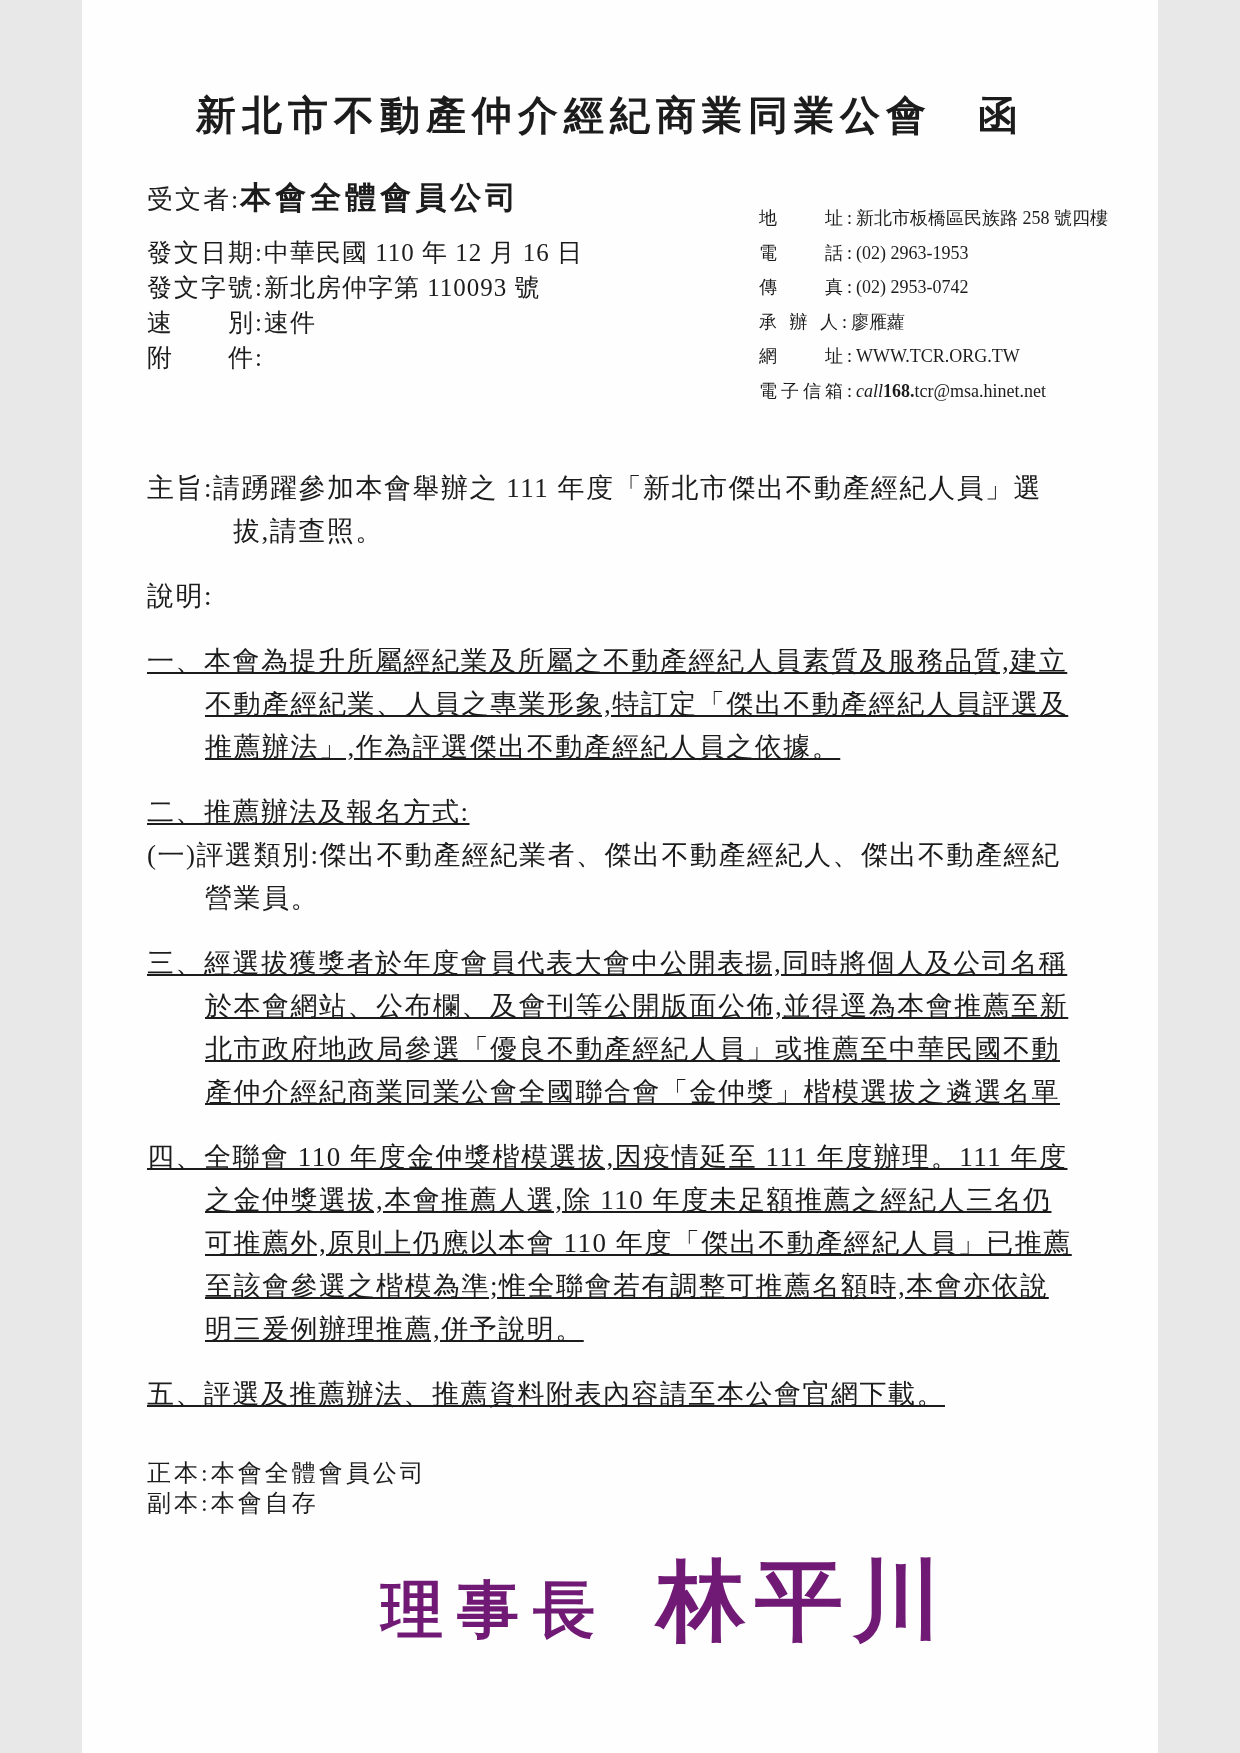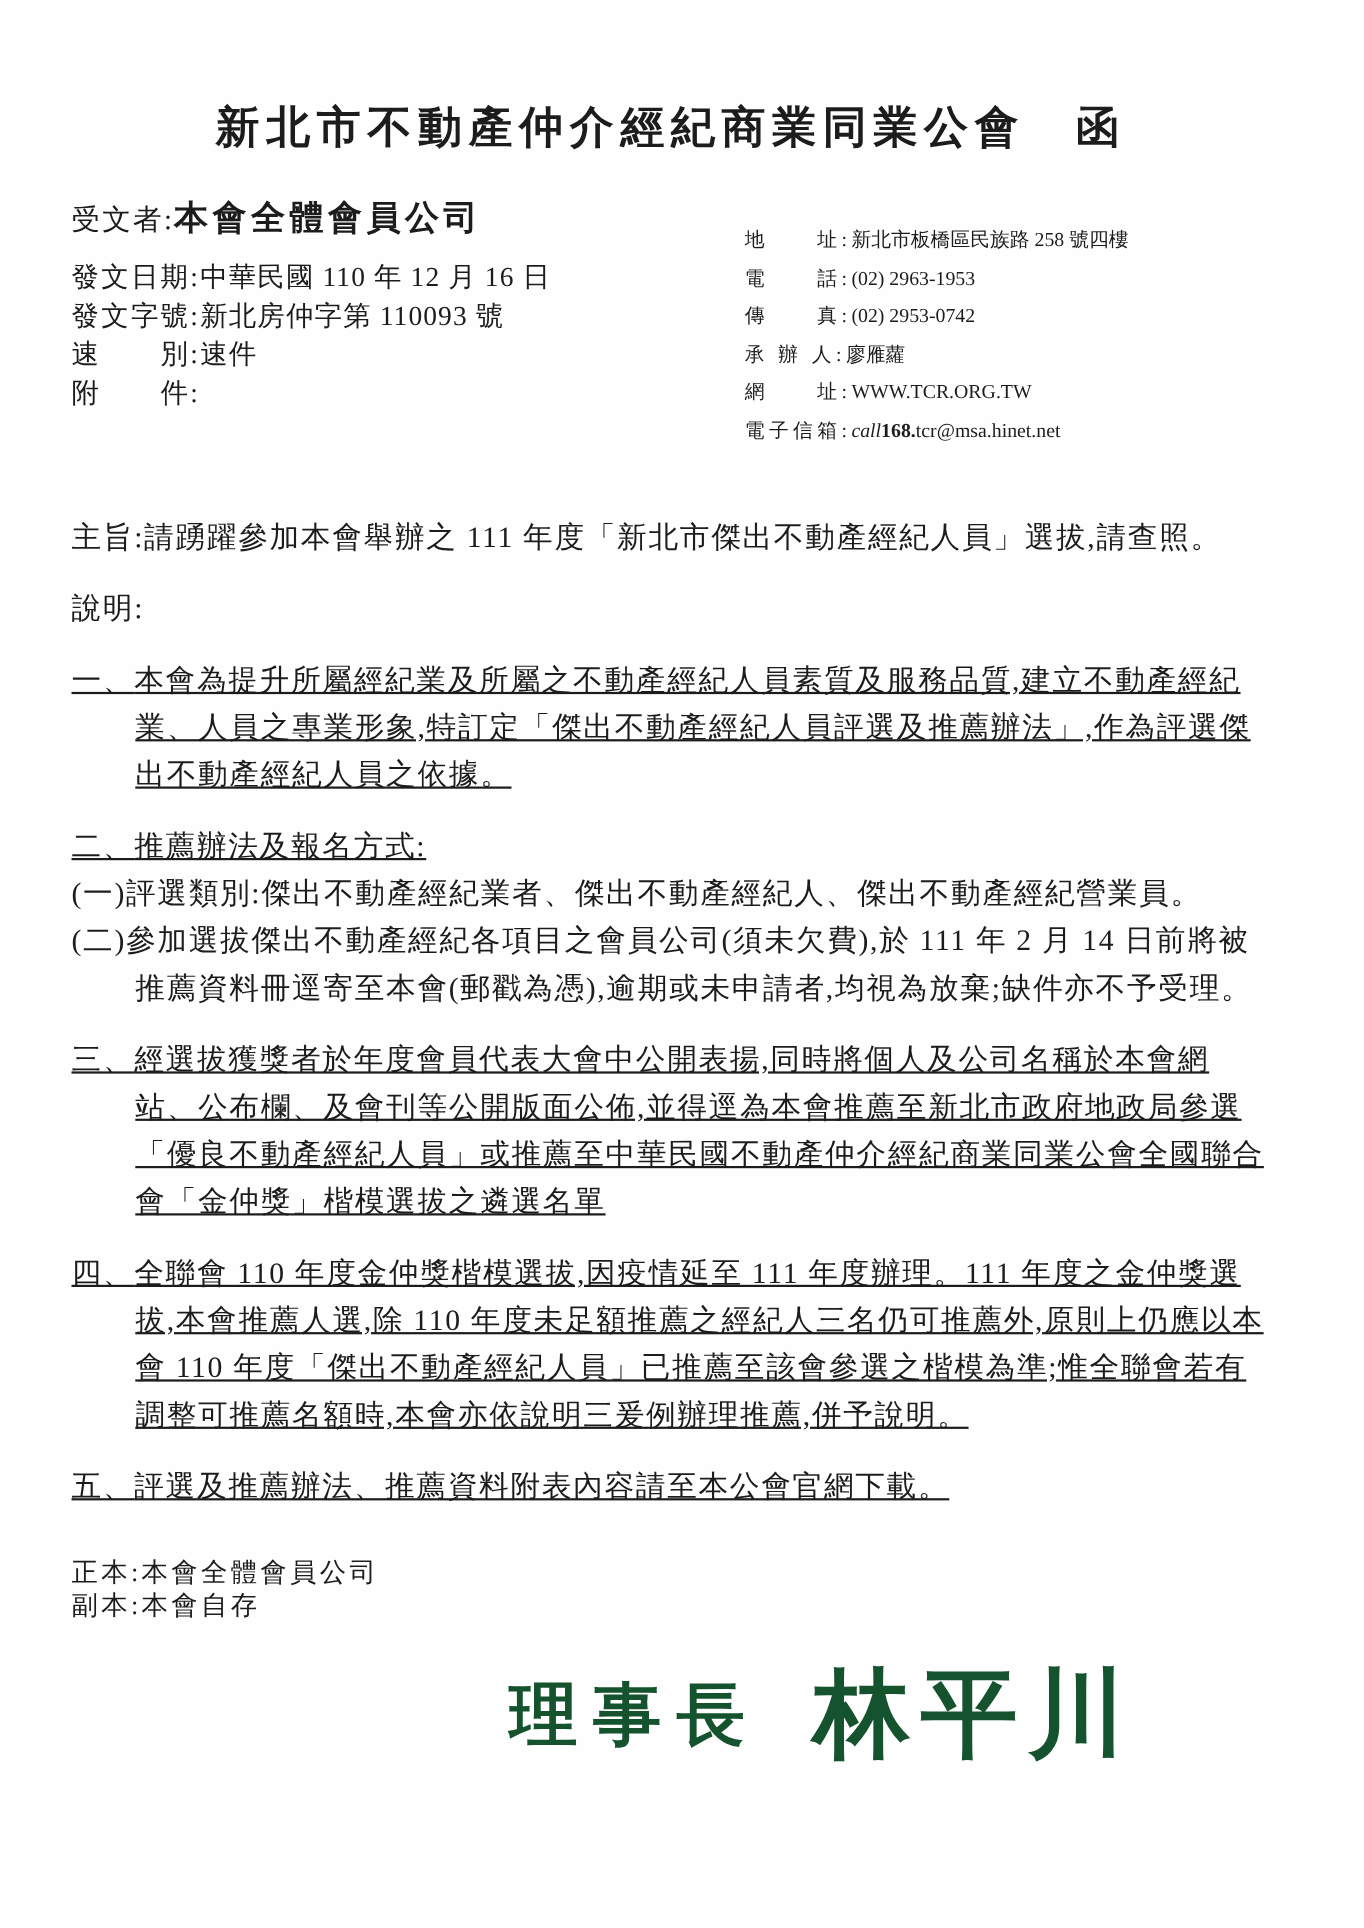"新北市不動產仲介經紀商業同業公會 函" .page { width: 1240px -> 1076px }
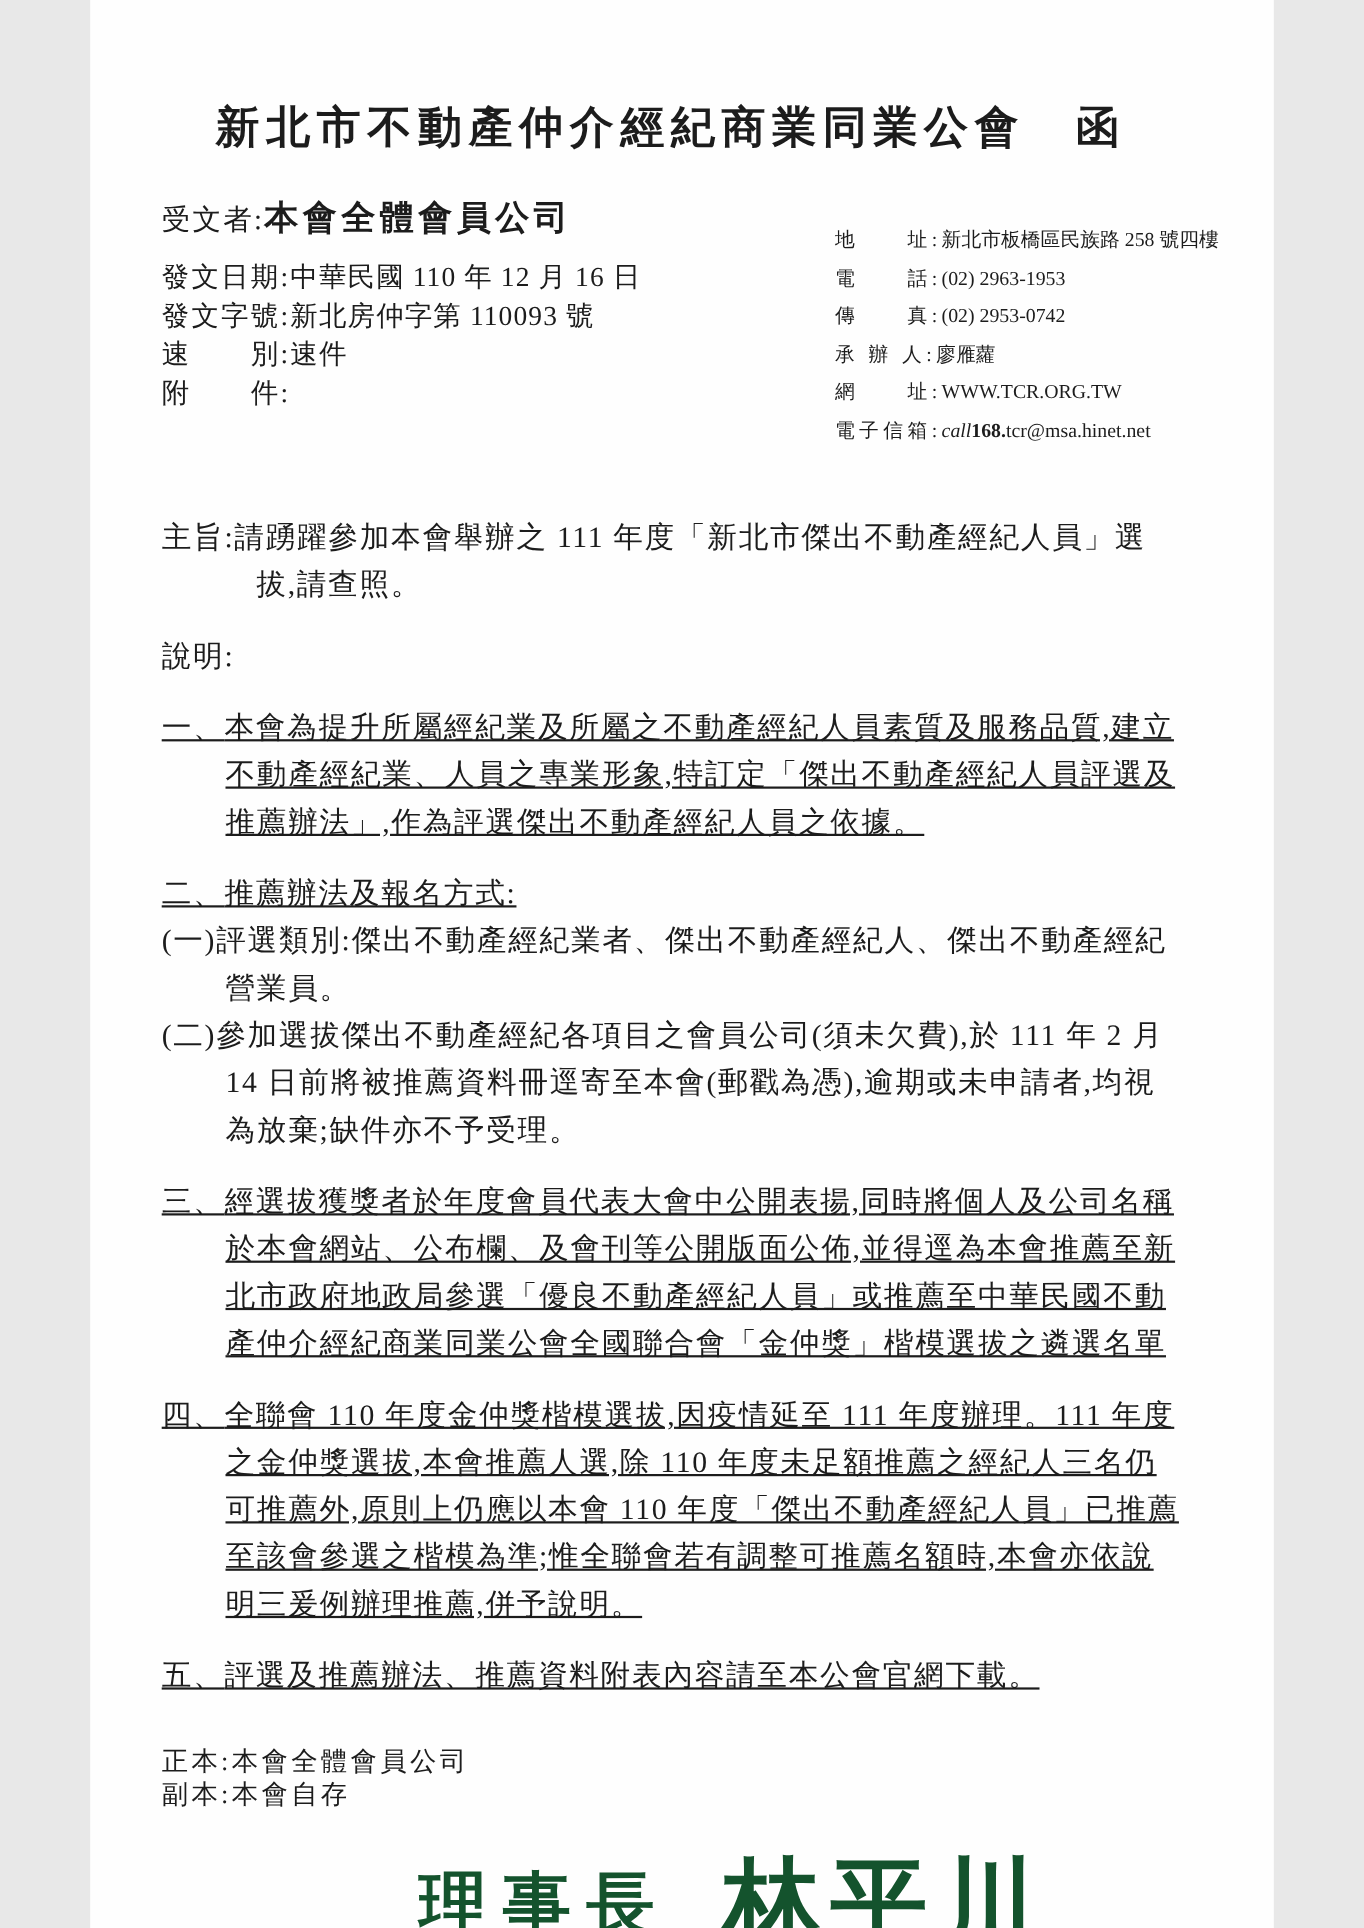"(二)參加選拔傑出不動產經紀各項目之會員公司(須未欠費),於 111 年 2 月" p.body-text { html: <p><span>(二)</span><span>參加選拔傑出不動產經紀各項目之會員公司(須未欠費),於 111 年 2 月 14 日前將被推薦資料冊逕寄至本會(郵戳為憑),逾期或未申請者,均視為放棄;缺件亦不予受理。</span></p> -> none }
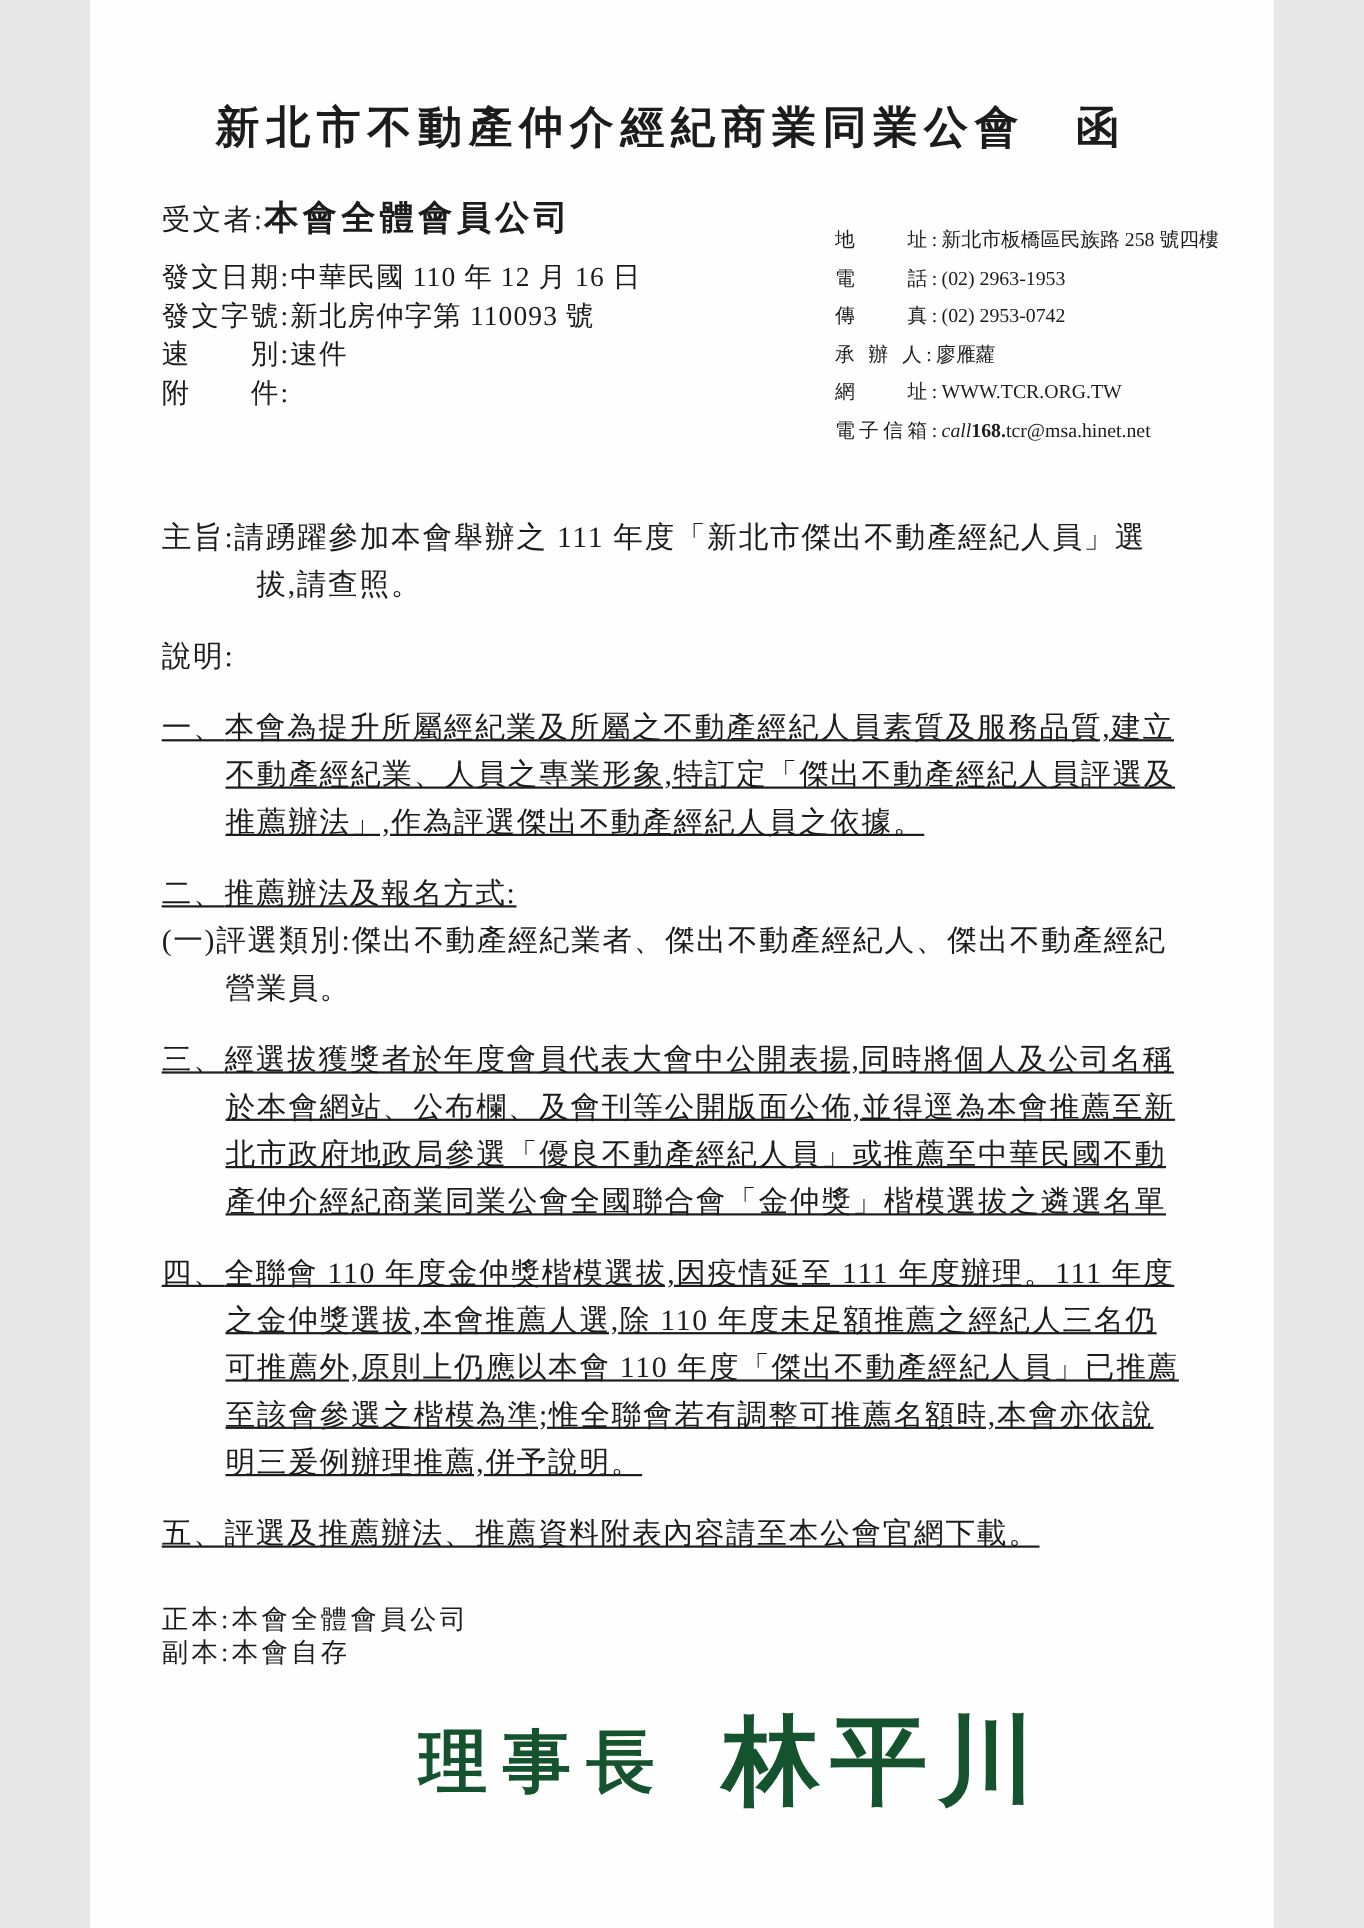"理事長" div.signature { align-items: center -> none; color: #14532d -> #701a75 }
